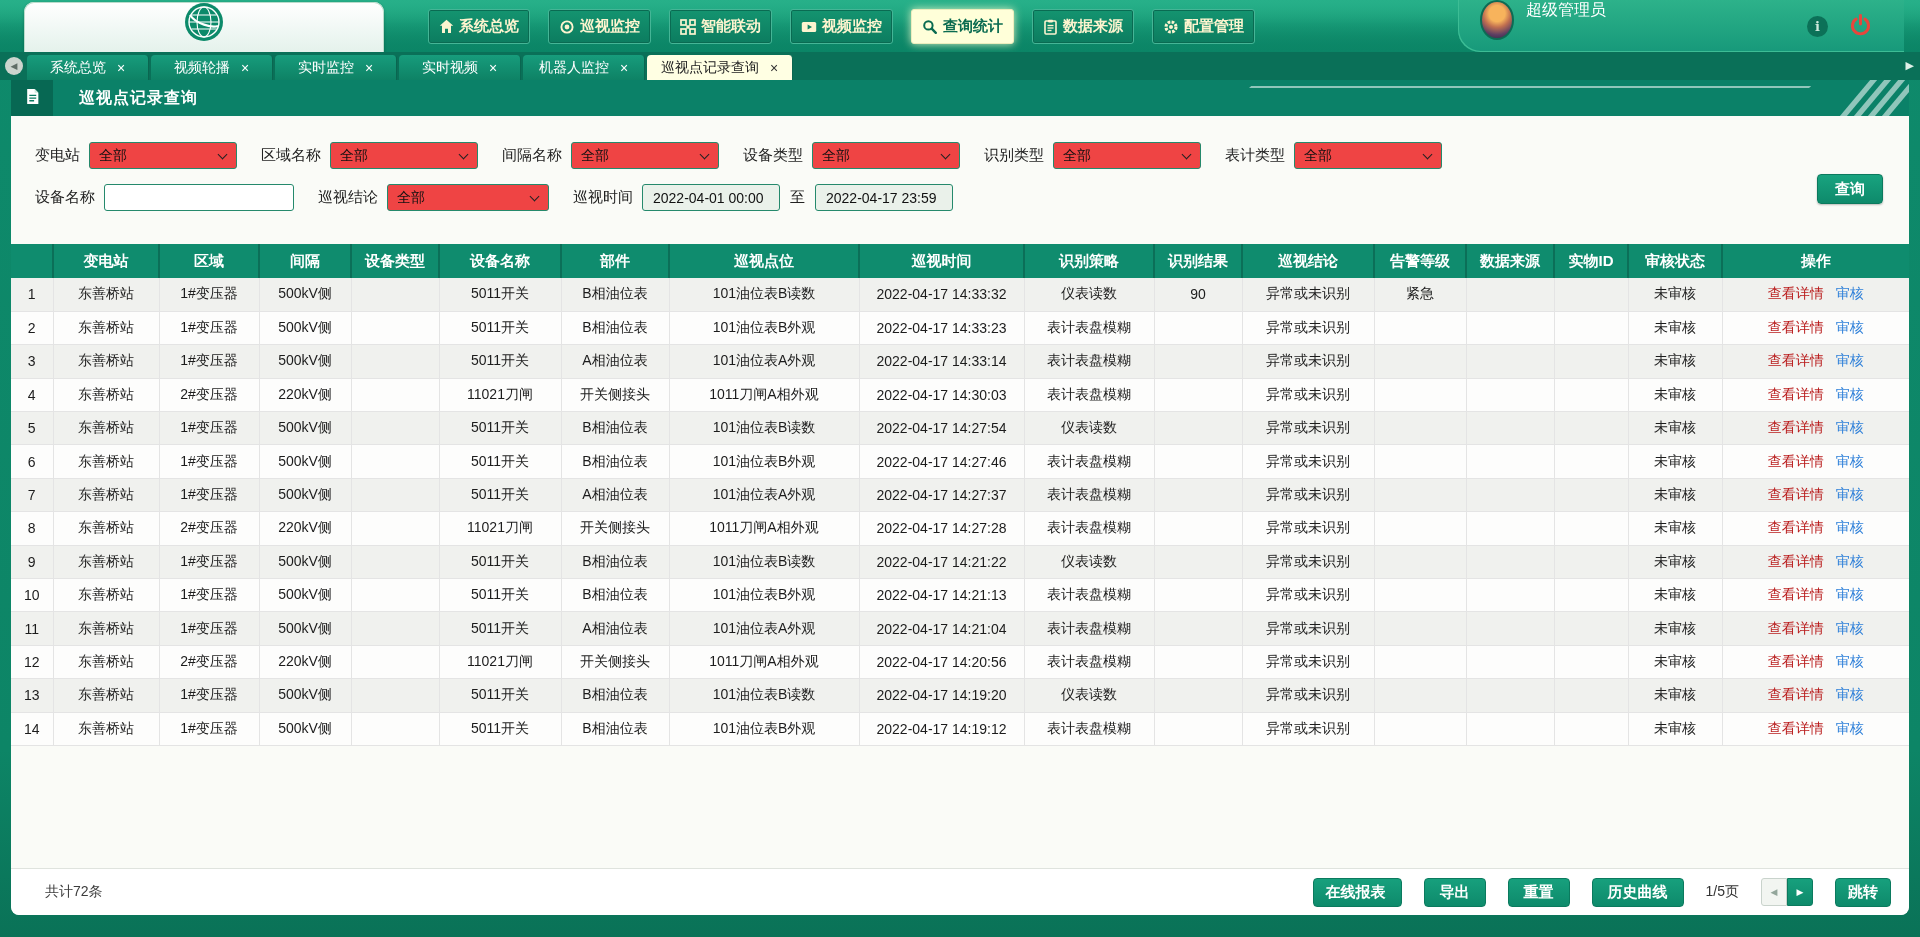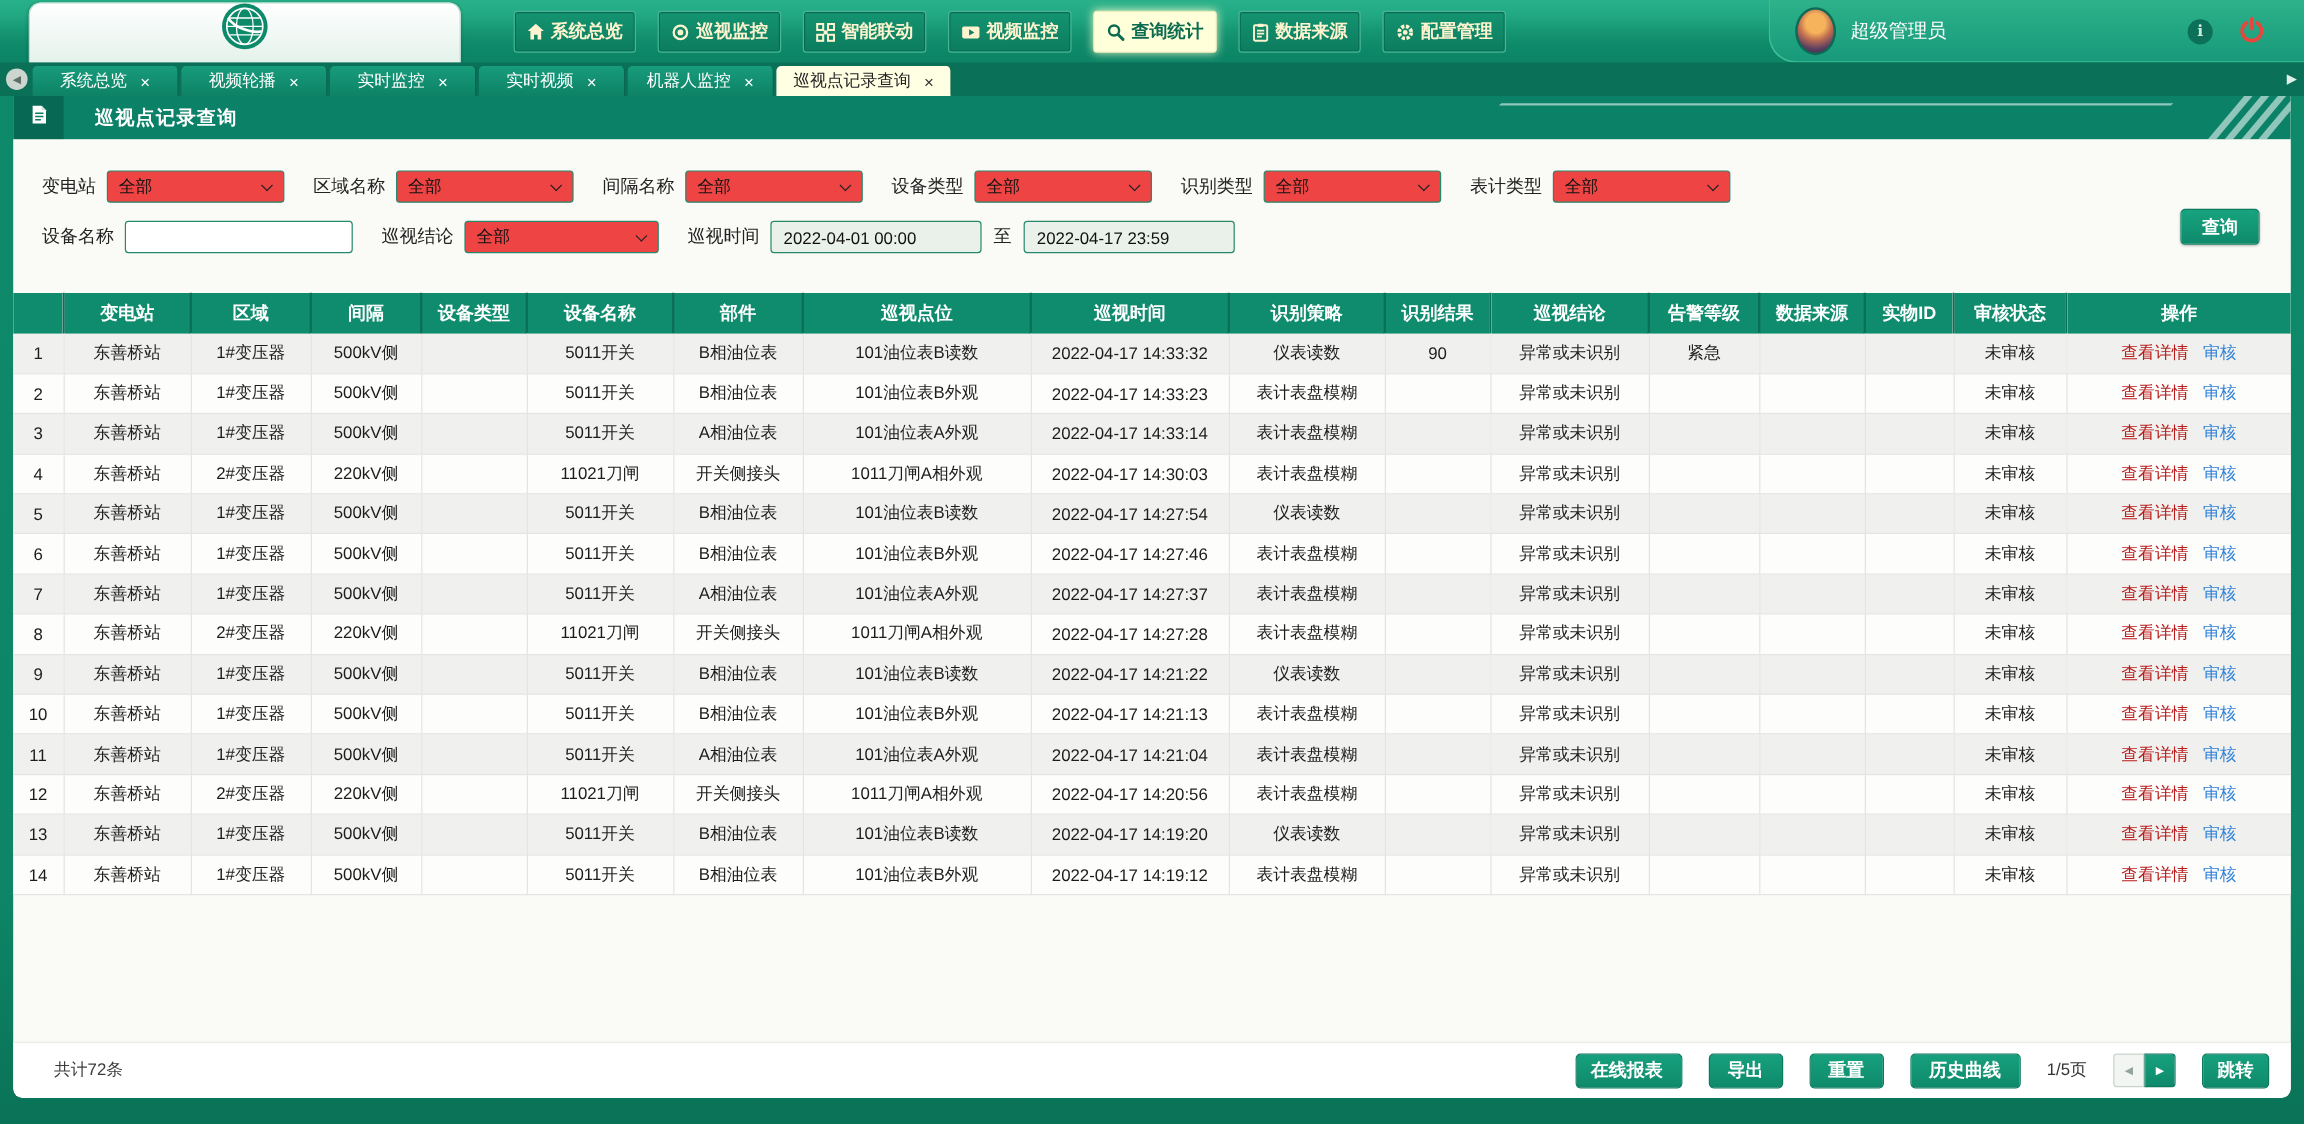"超级管理员" .user-panel { align-items: center -> flex-start; right: 0 -> 16px }
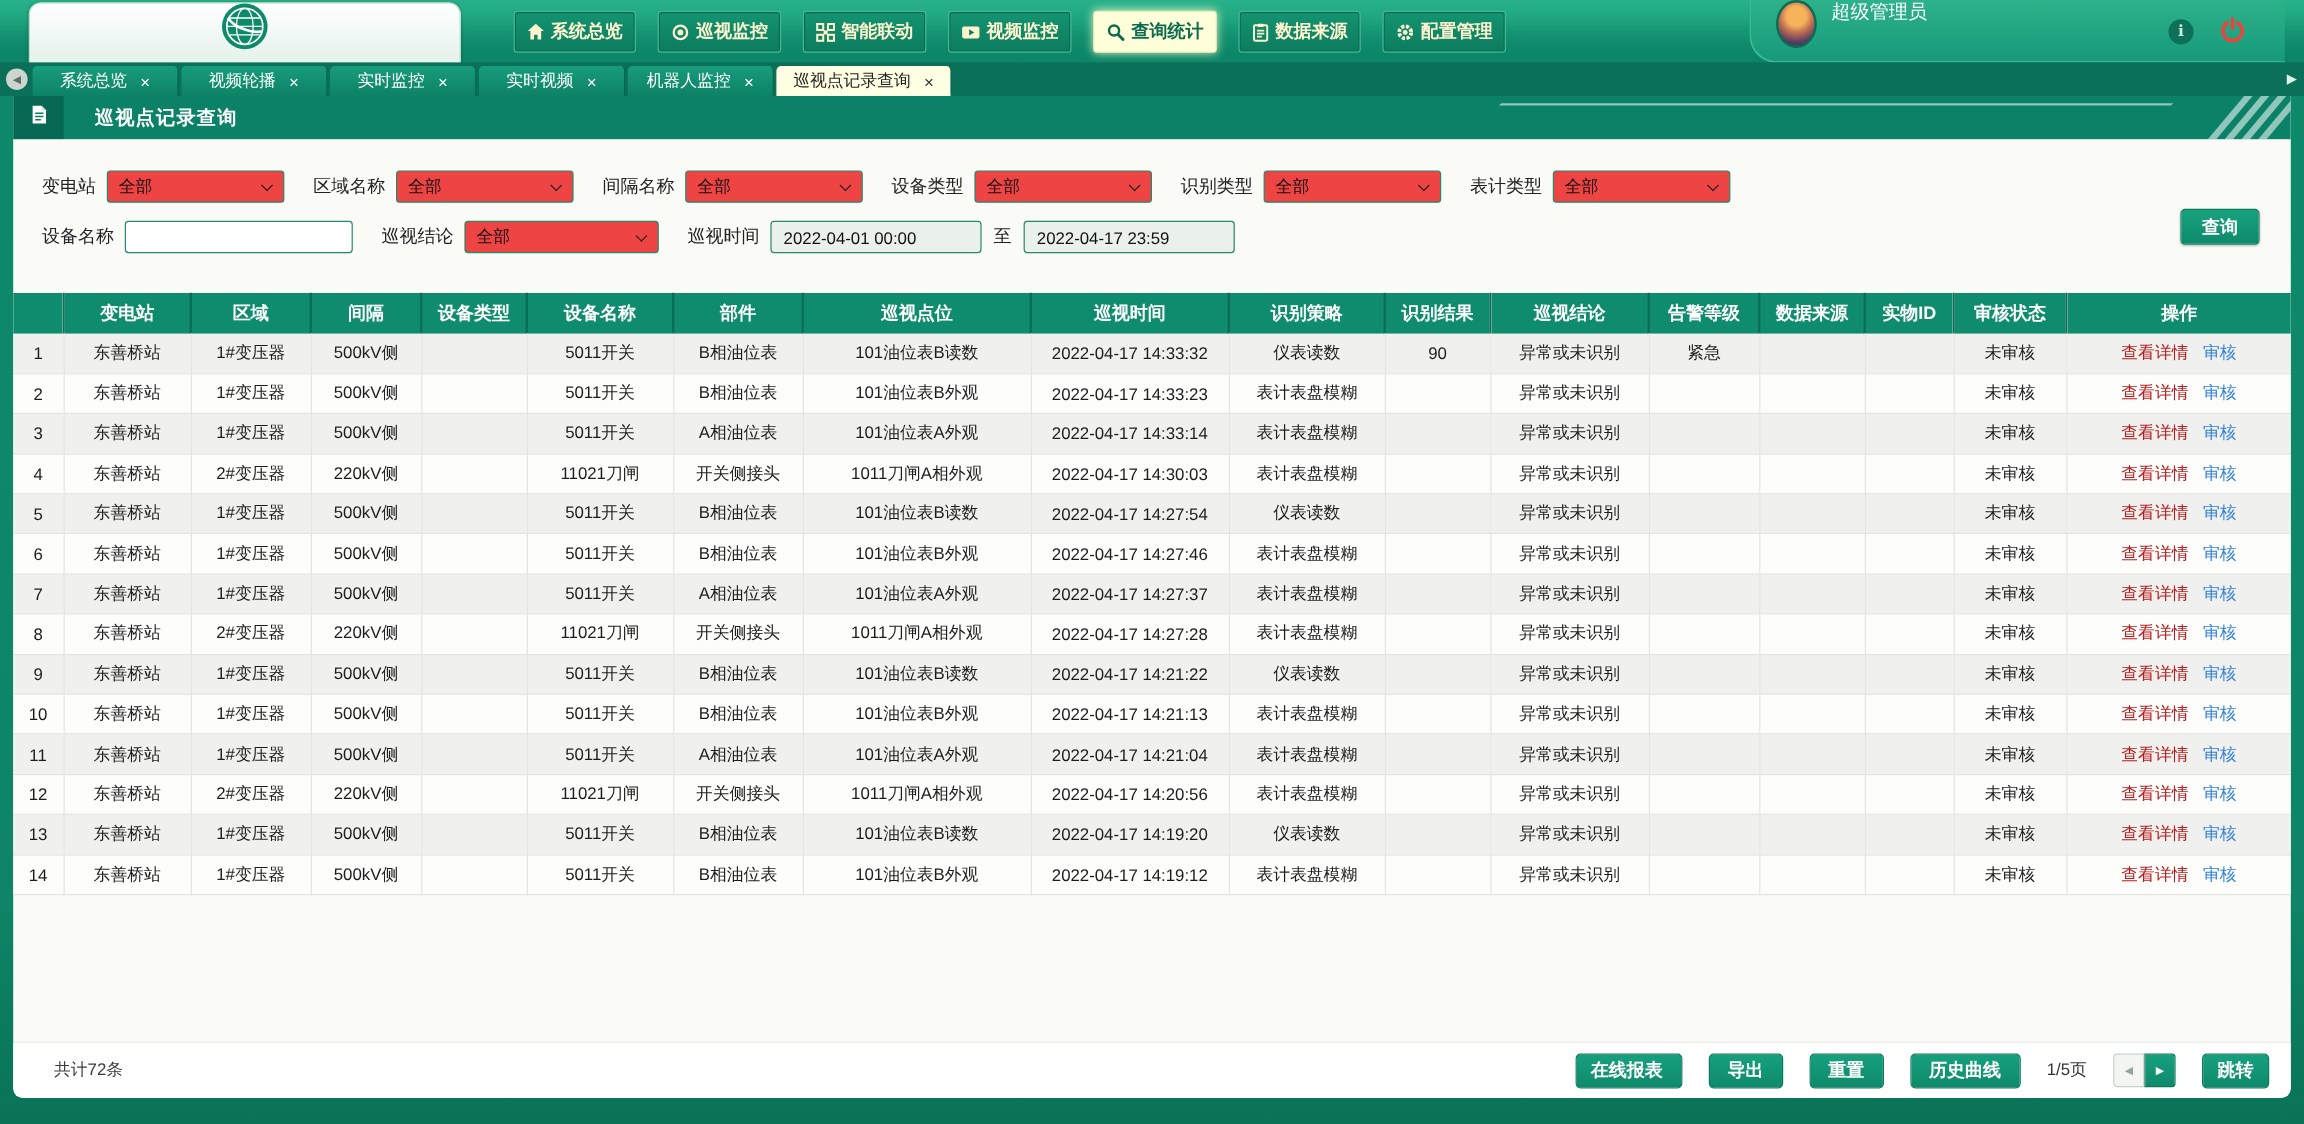"2022-04-01 00:00" .f-date { width: 176px -> 138px }
